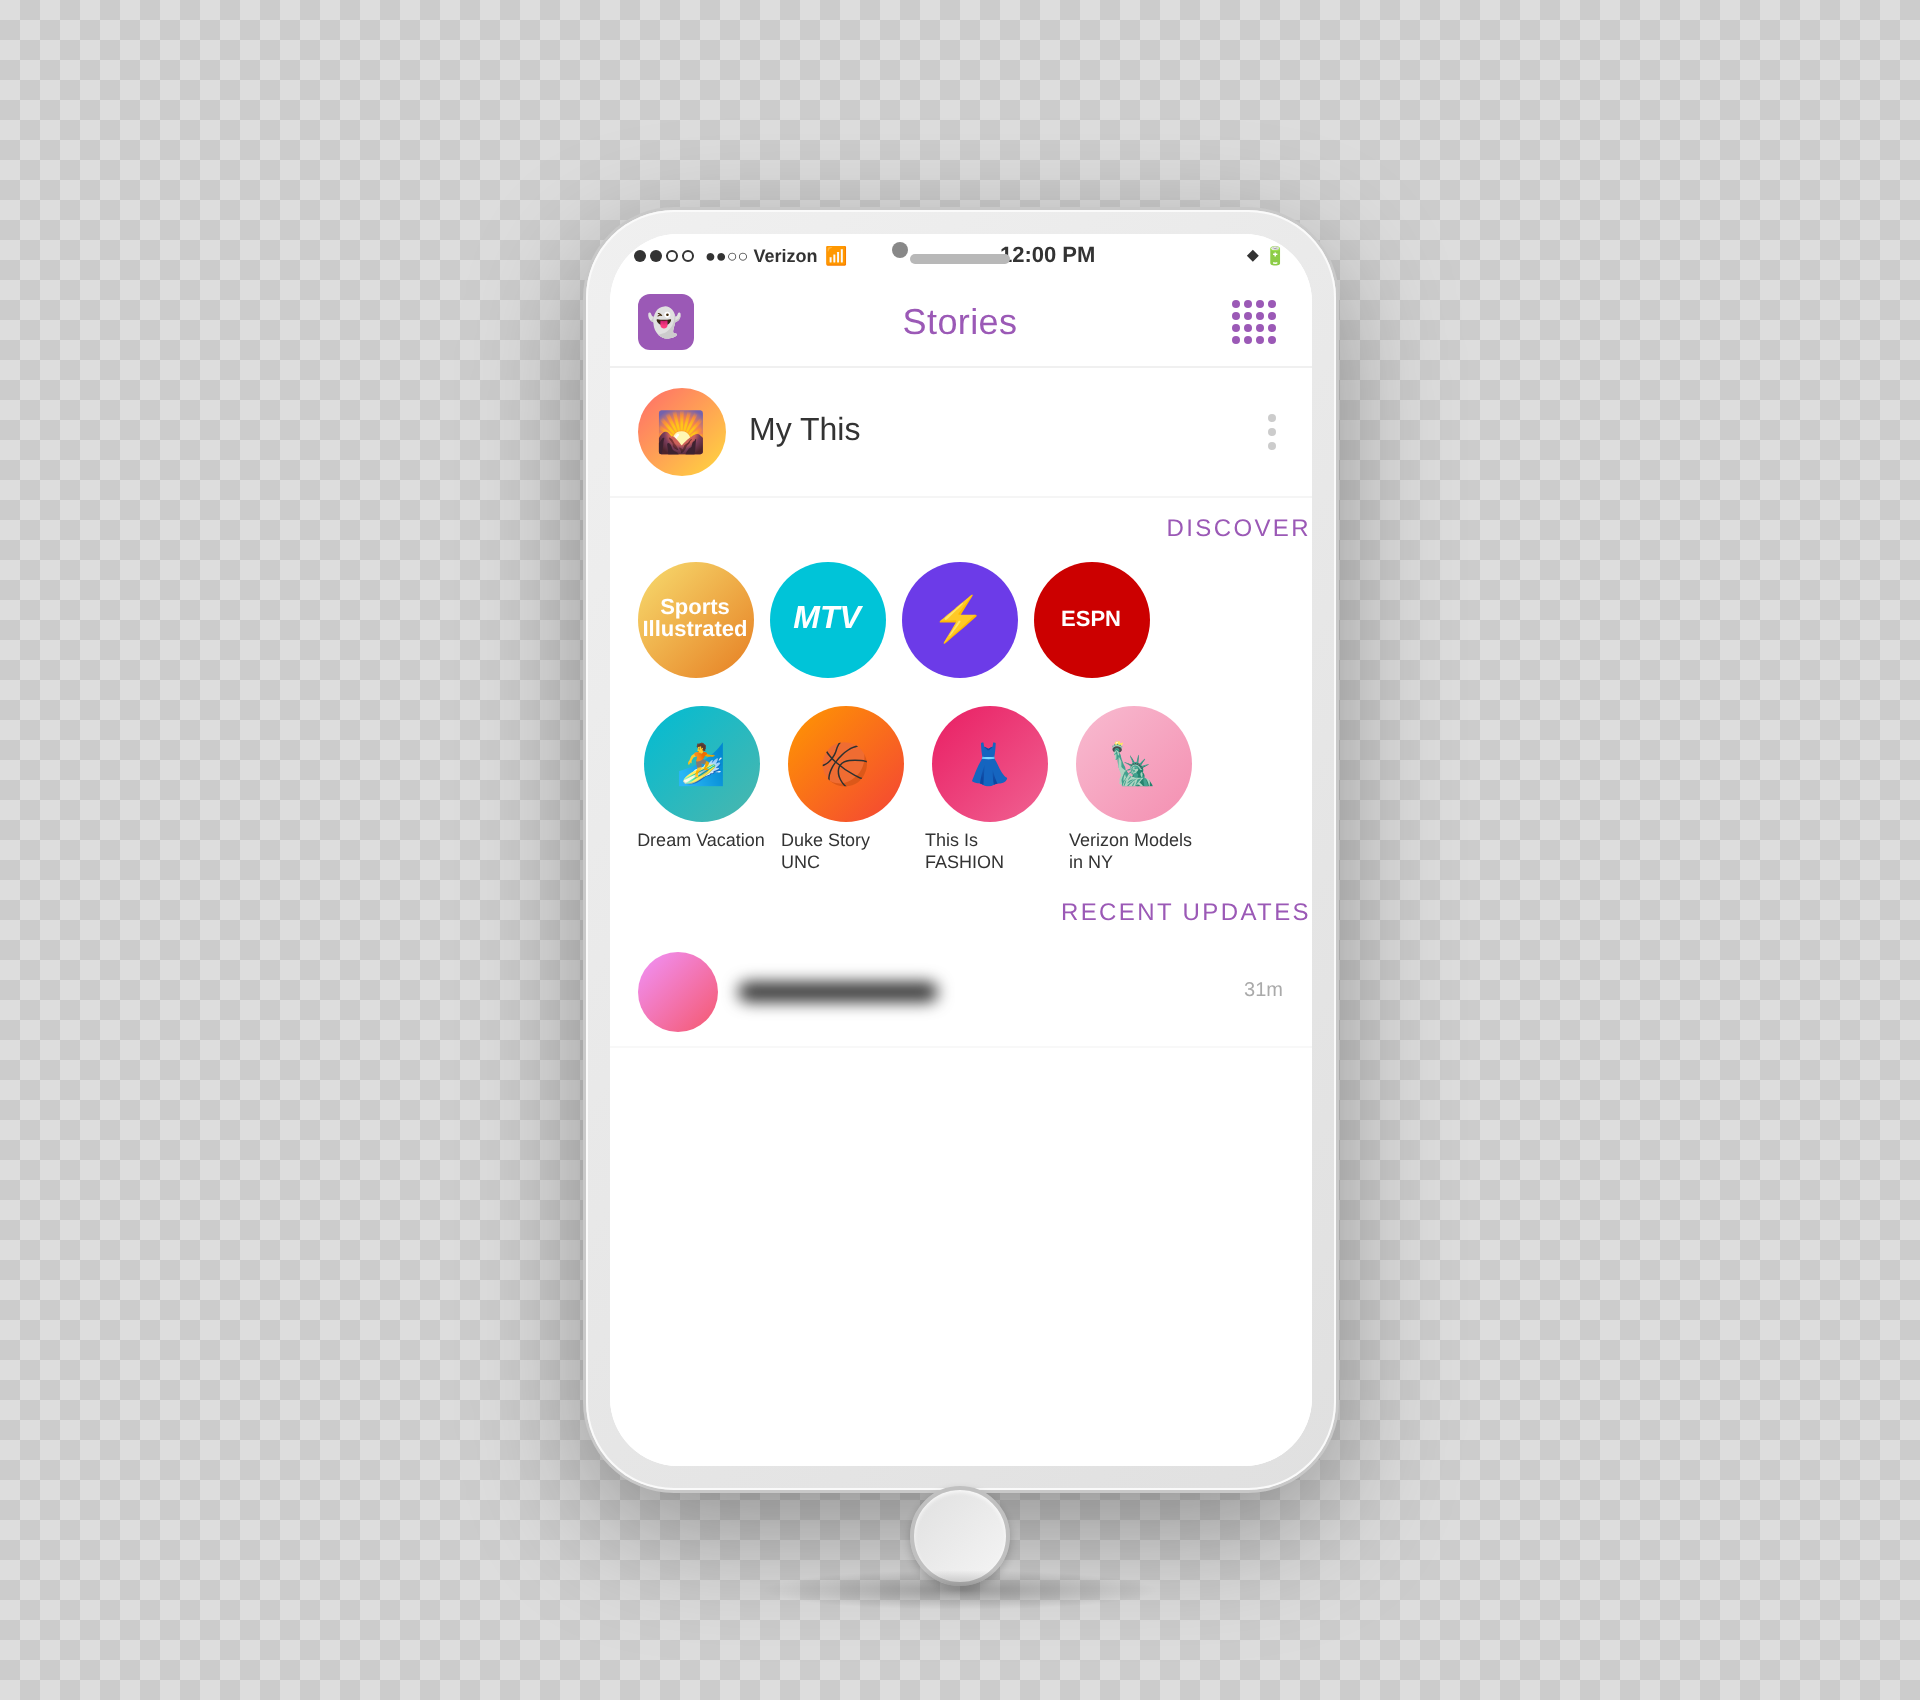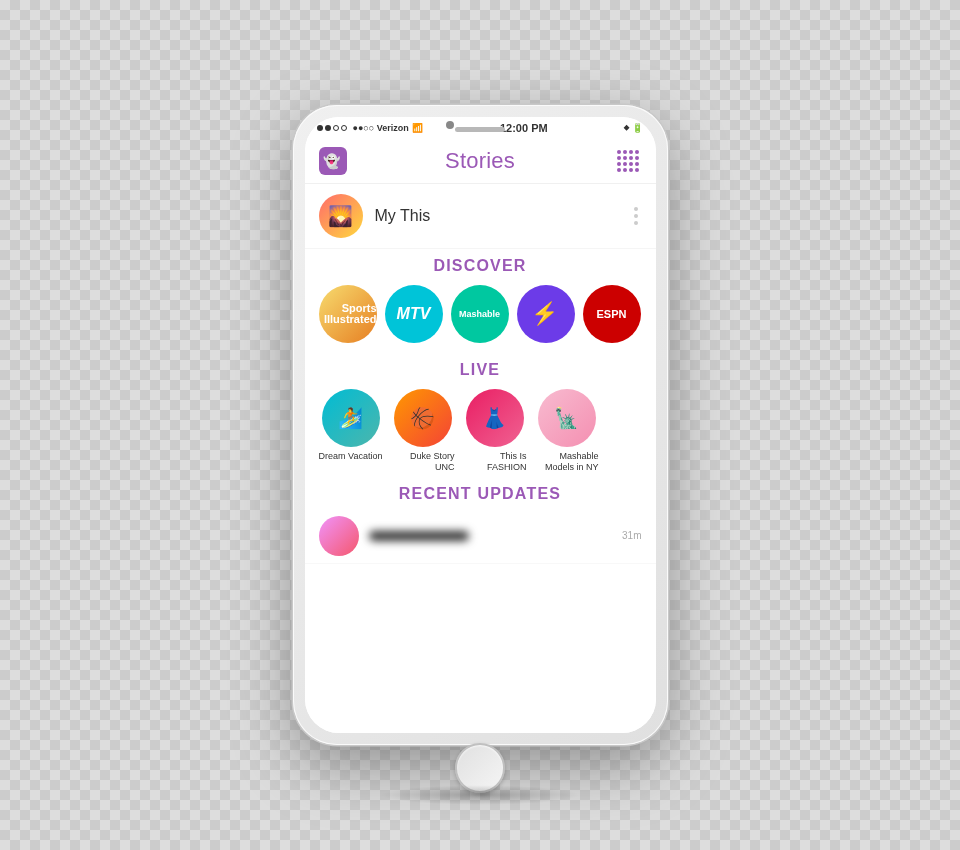"Stories" .header-title { font-size: 22px -> 18px }
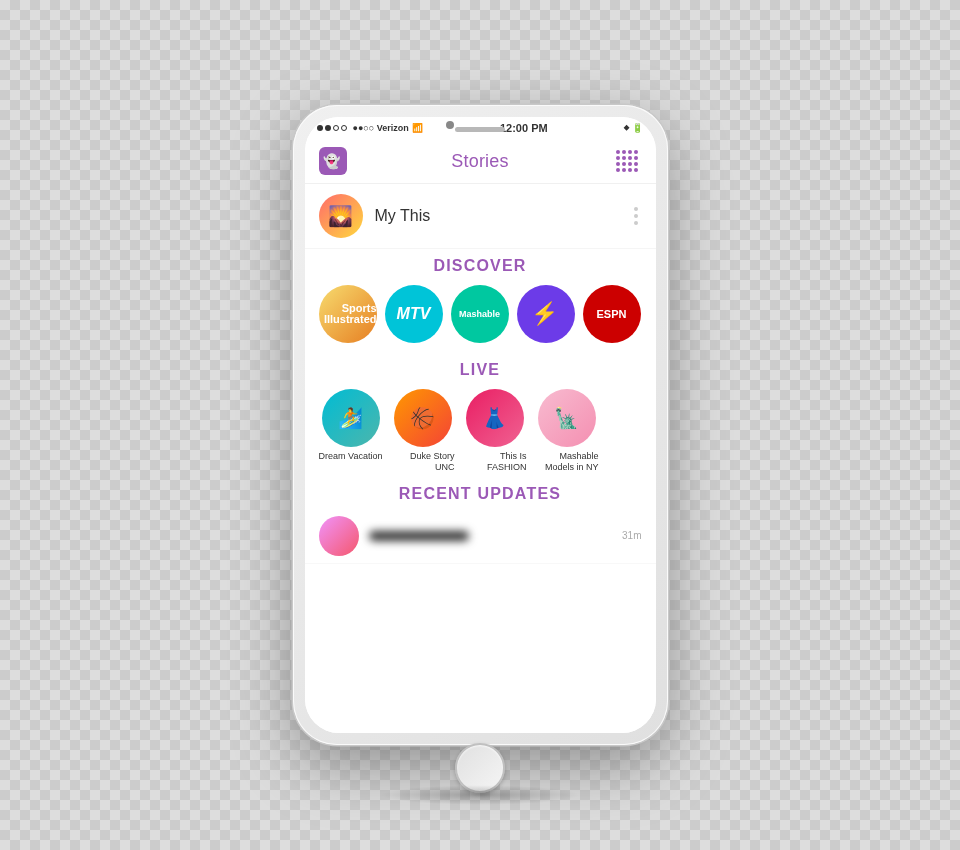"DISCOVER" .section-label { font-size: 16px -> 12px; font-weight: 700 -> 400; text-align: center -> right }
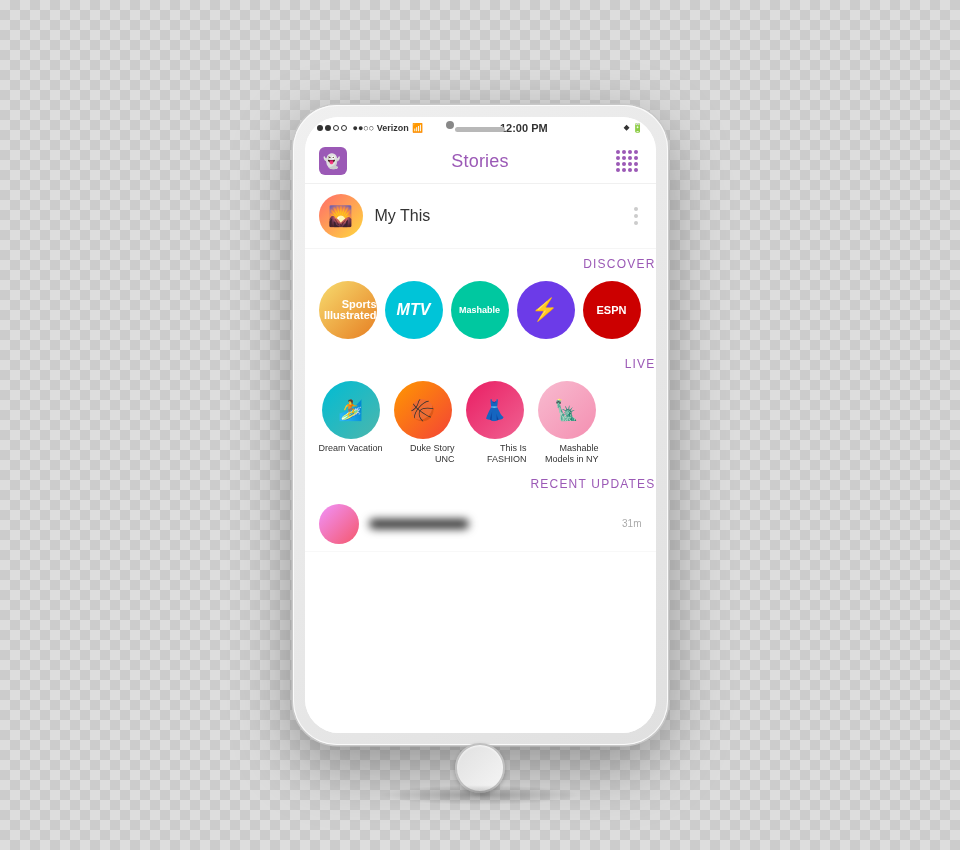"Sports Illustrated" span { text-align: right -> center }
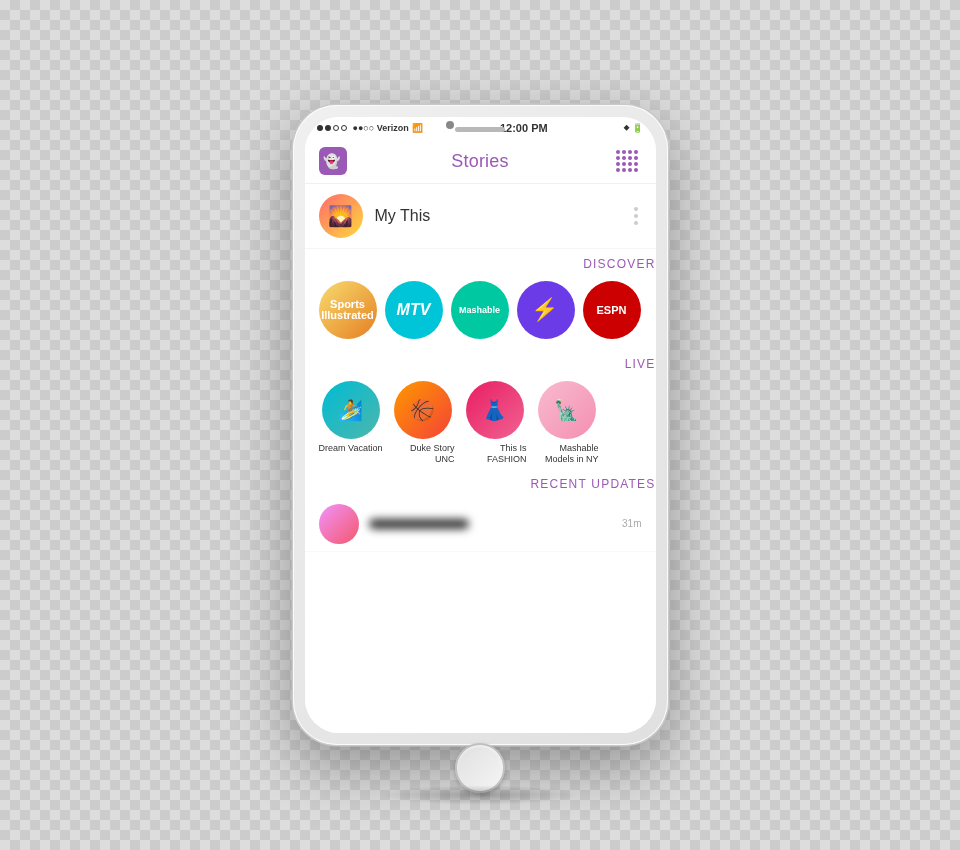"Mashable" div.discover-circle { html: <div> <span>Mashable</span> </div> -> none }
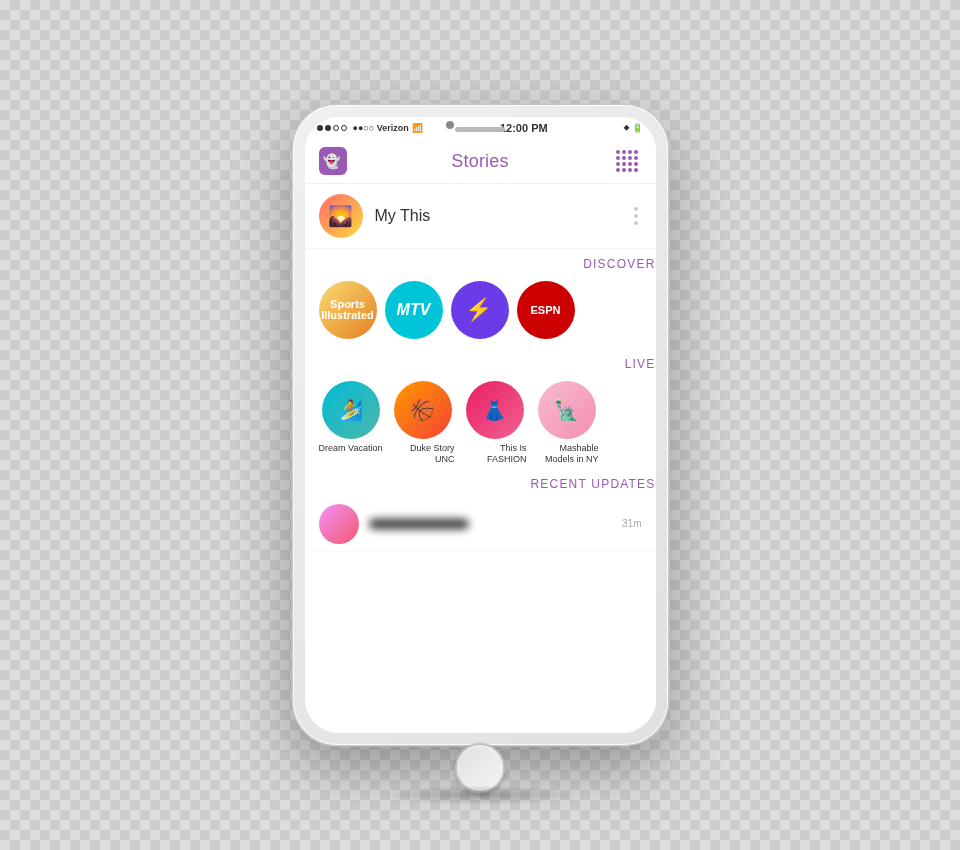"LIVE" div.section-label { html: <div>LIVE</div> -> none }
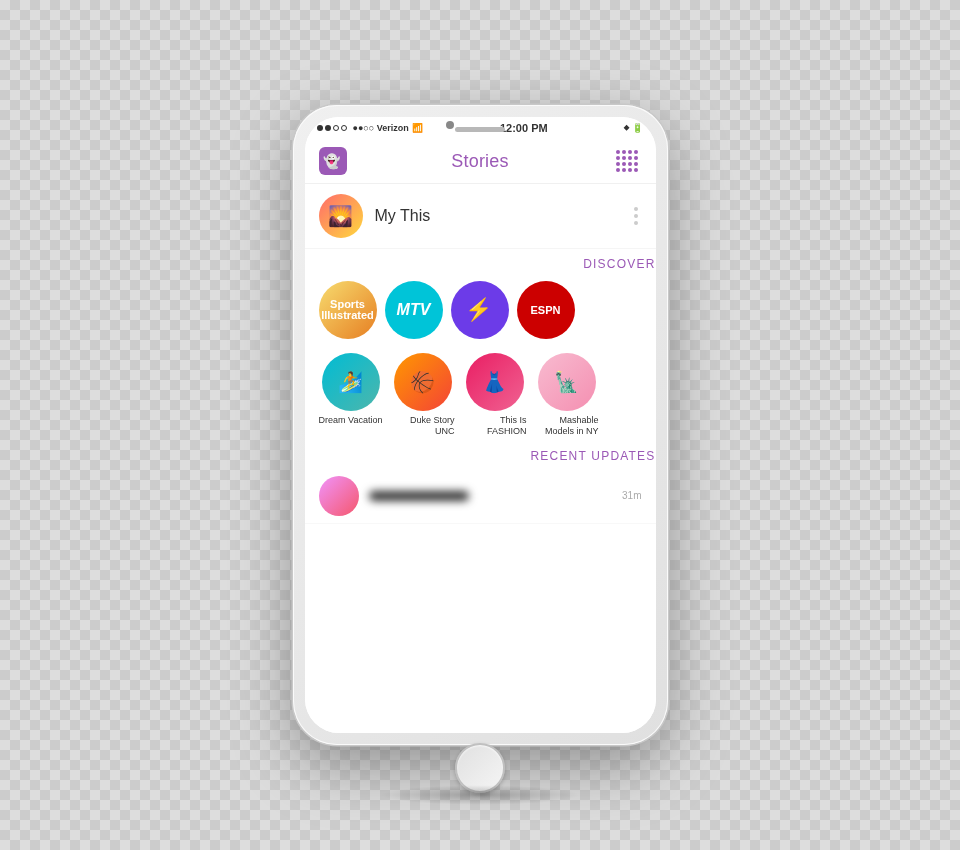"Dream Vacation" .live-label { text-align: right -> left }
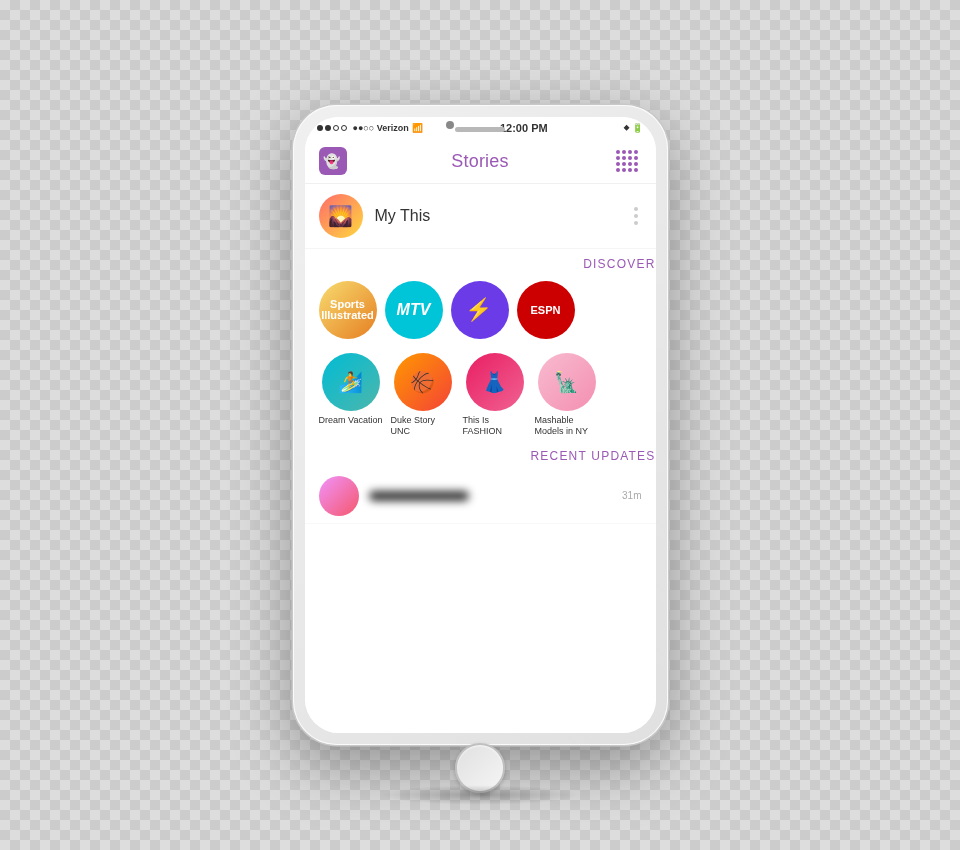"Mashable Models in NY" span.live-label { text: Mashable -> Verizon }
